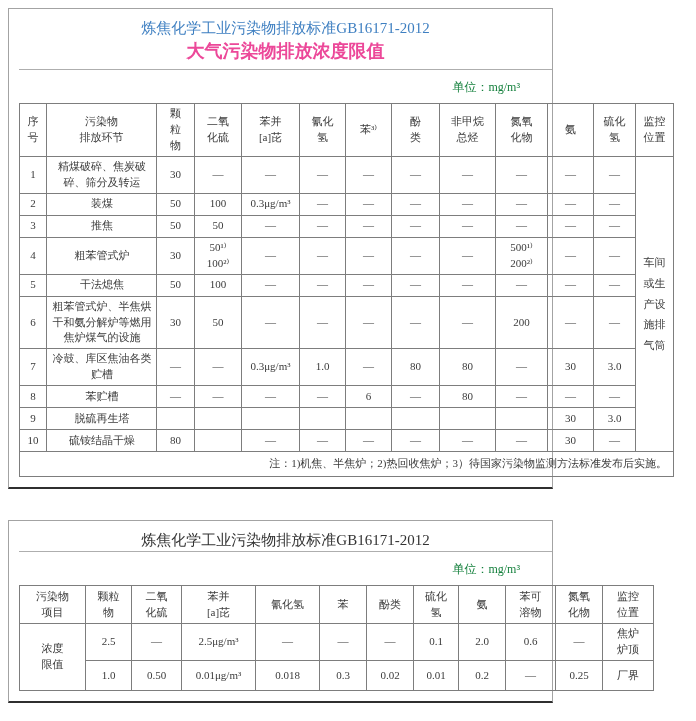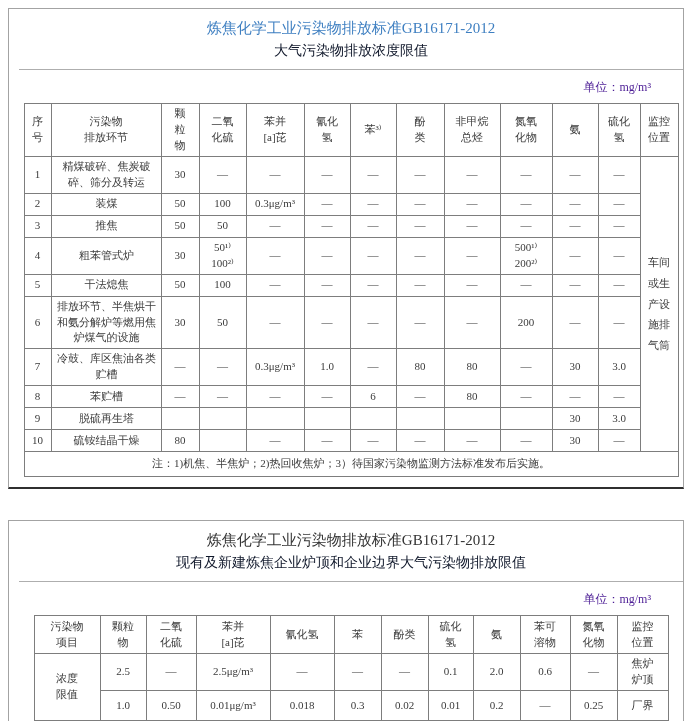"炼焦化学工业污染物排放标准GB16171-2012" .box { width: 676px -> 545px }
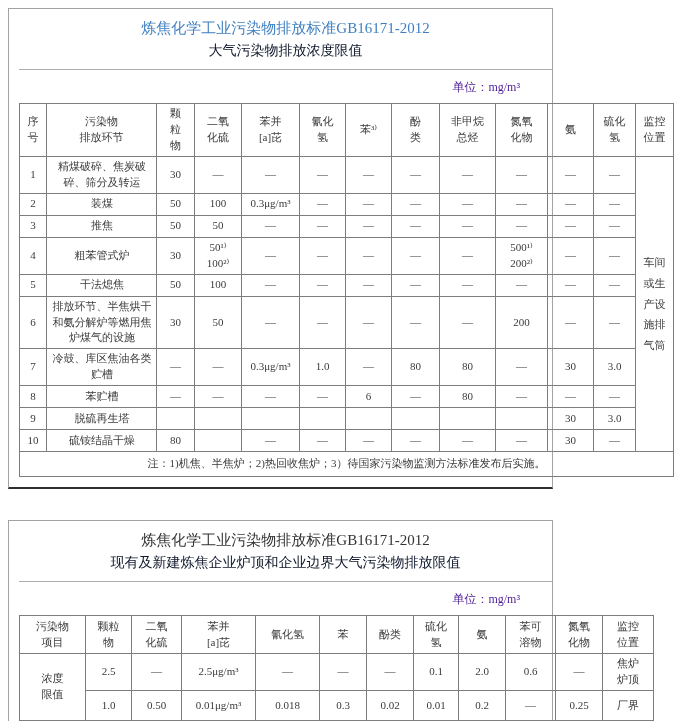"大气污染物排放浓度限值" .subtitle { color: #0f172a -> #ec4899; font-size: 14px -> 18px; font-weight: 400 -> 700 }
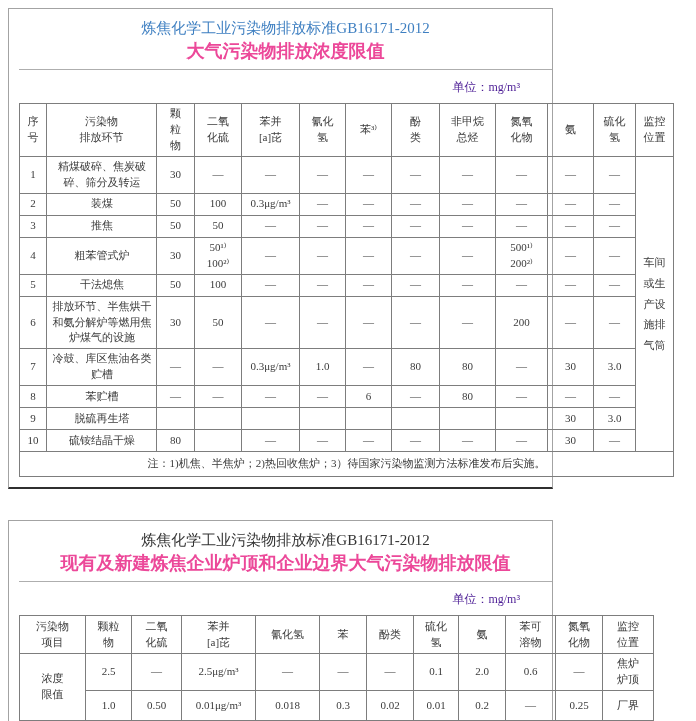"单位：mg/m³" .unit { color: #4c1d95 -> #15803d }
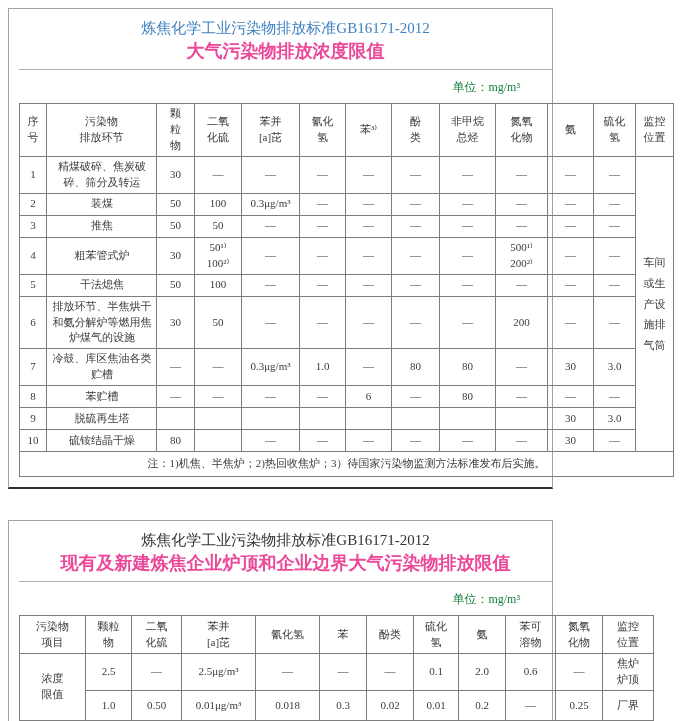"排放环节、半焦烘干和氨分解炉等燃用焦炉煤气的设施" td.stage { text: 排放环节 -> 粗苯管式炉 }
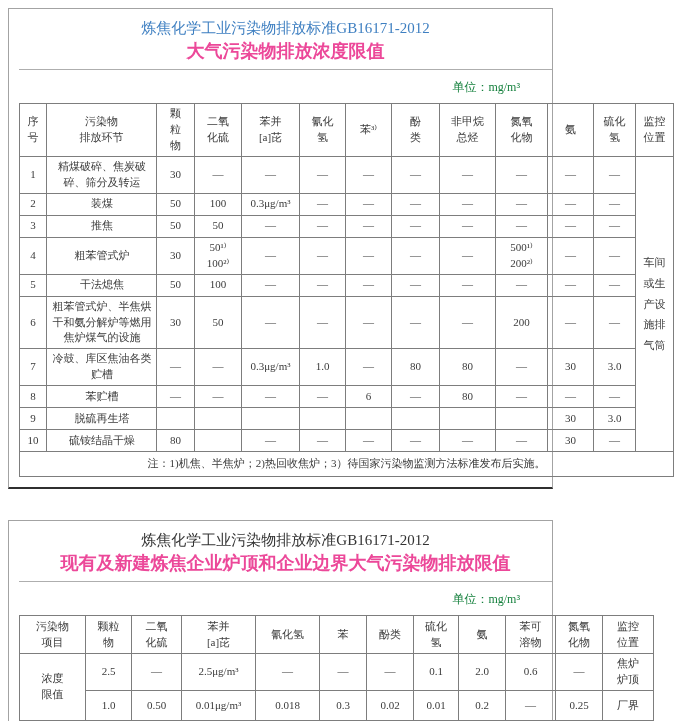"注：1)机焦、半焦炉；2)热回收焦炉；3）待国家污染物监测方法标准发布后实施。" td.note { text-align: center -> right }
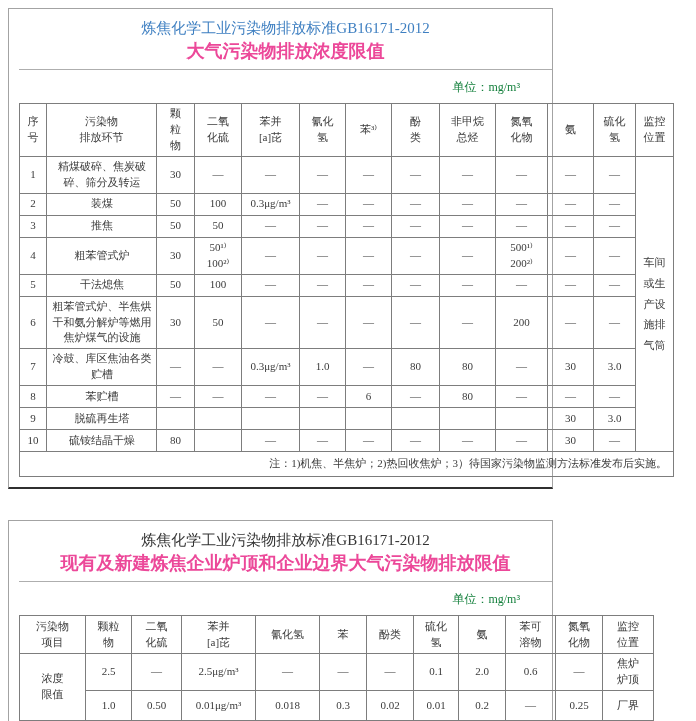"现有及新建炼焦企业炉顶和企业边界大气污染物排放限值" h2.subtitle { html: <h2>现有及新建炼焦企业炉顶和企业边界大气污染物排放限值</h2> -> none }
